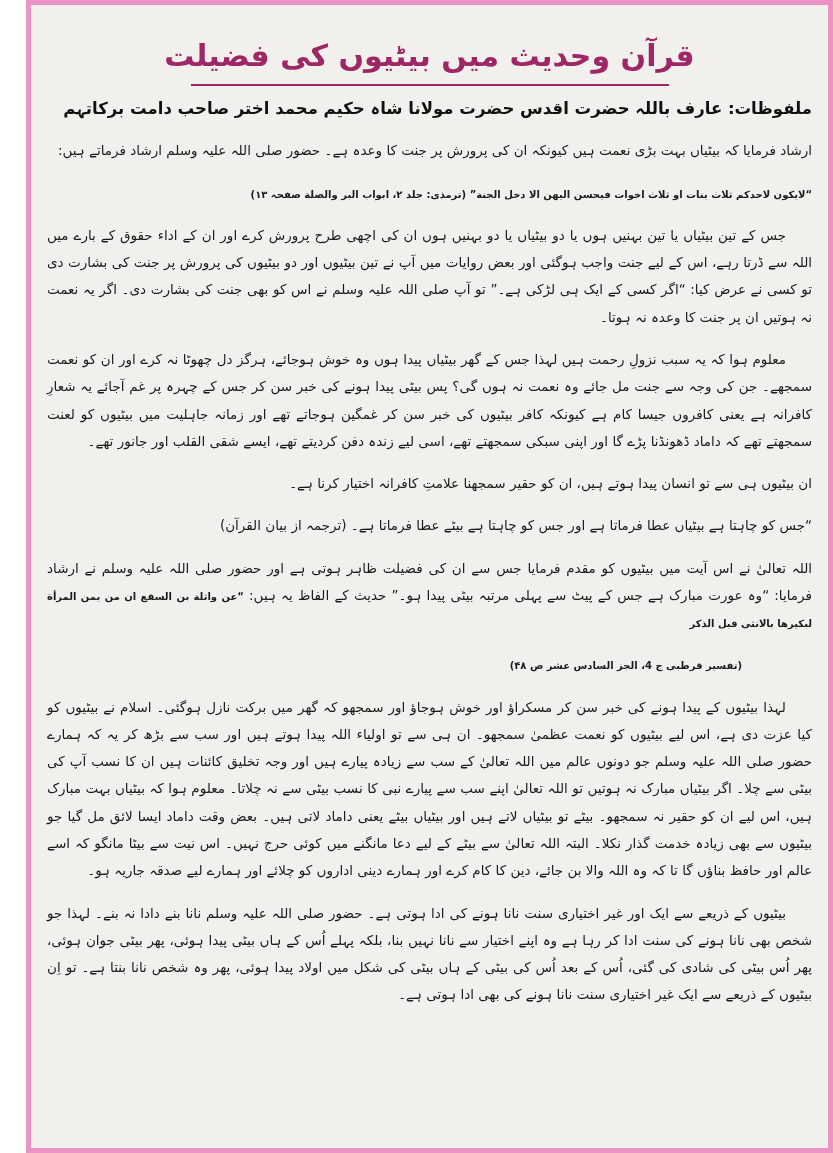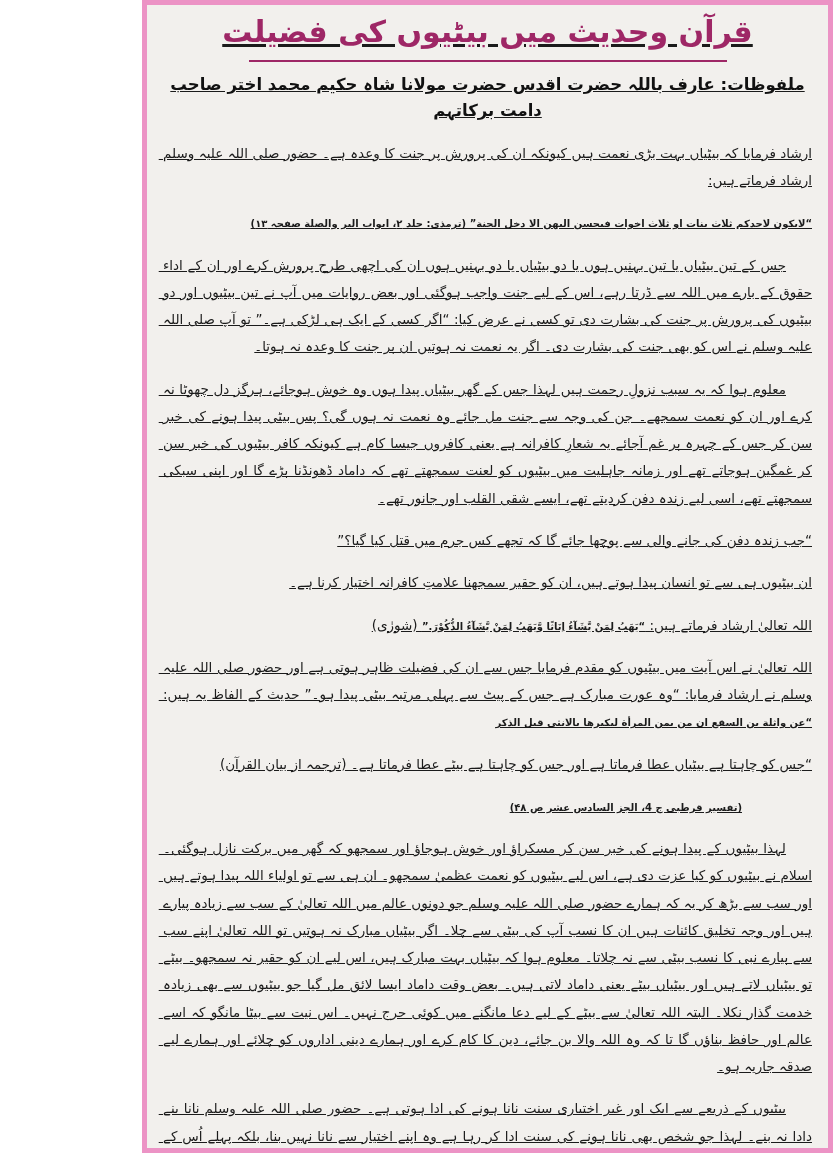"قرآن وحدیث میں بیٹیوں کی" .page { padding: 0 16px 10px 16px -> 24px 16px 10px 16px; text-decoration: underline -> none; width: 691px -> 807px }
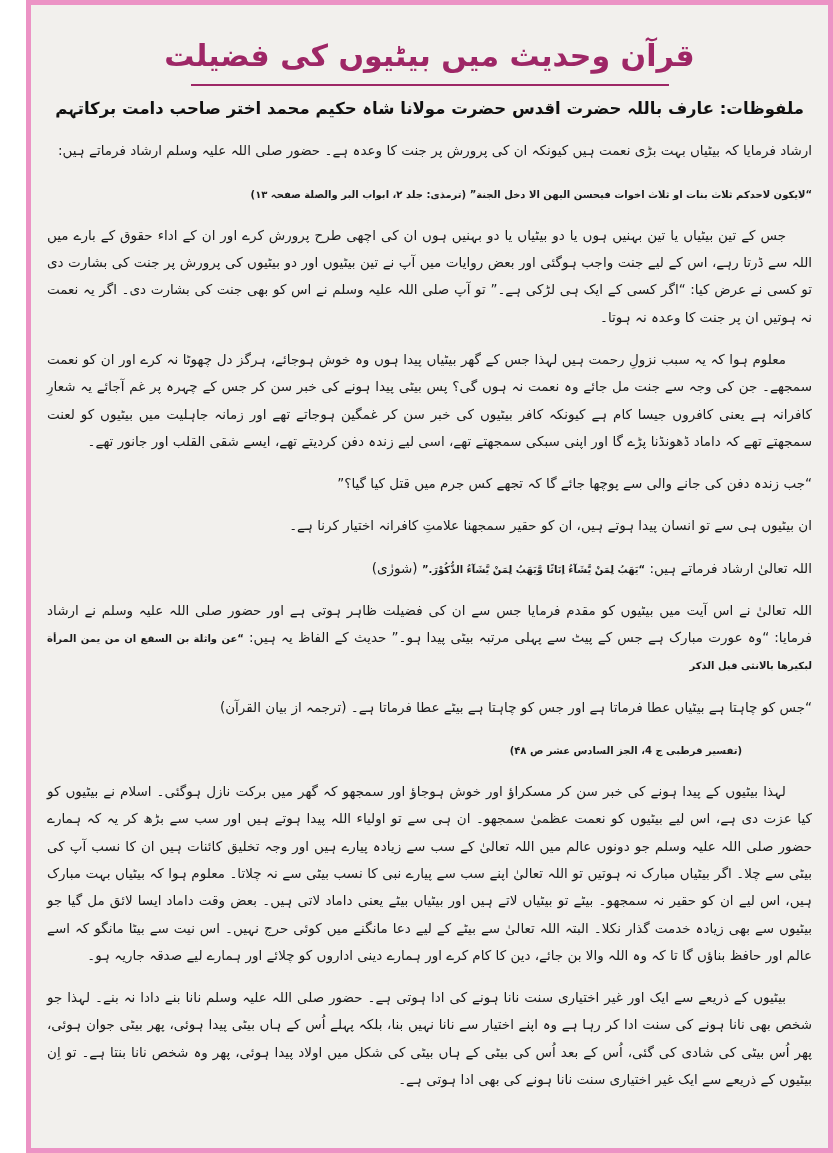"ملفوظات: عارف باللہ حضرت اقدس" .byline { text-align: center -> right }
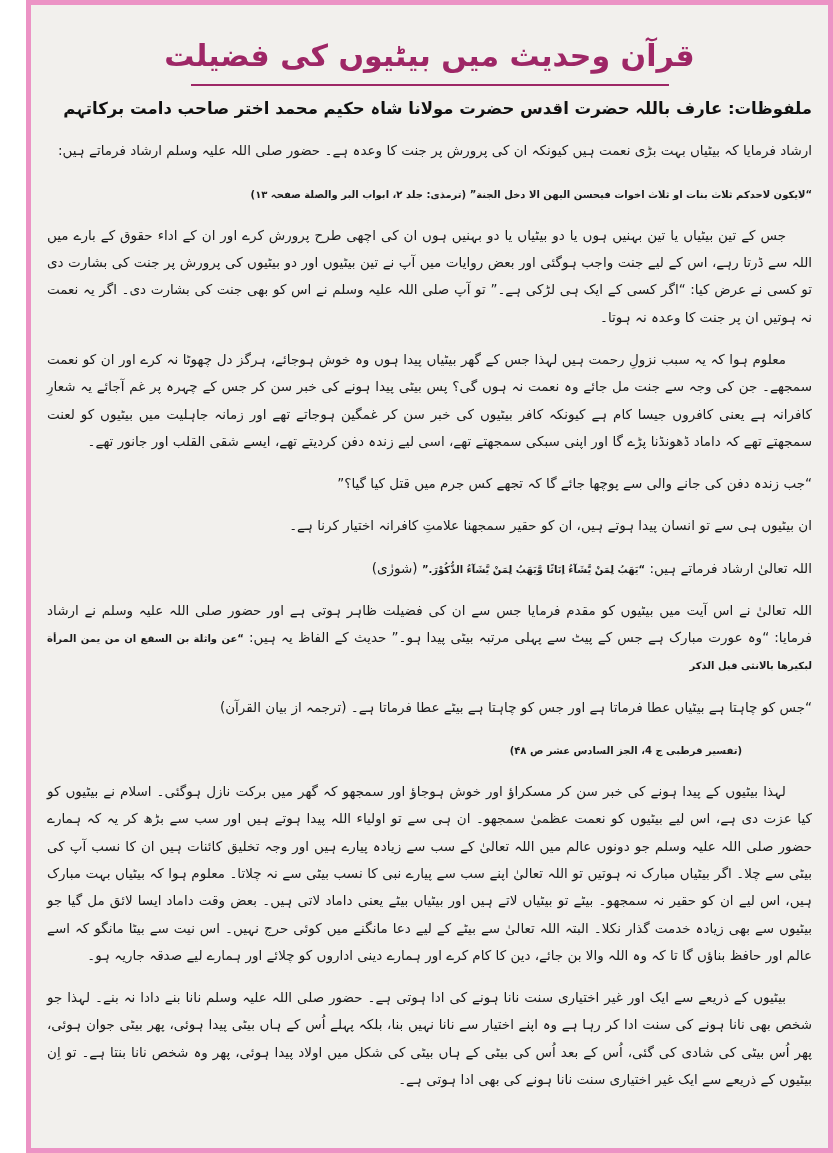"“جب زندہ دفن کی جانے" p.para { html: <p><span>“جب زندہ دفن کی جانے والی سے پوچھا جائے گا کہ تجھے کس جرم میں قتل کیا گیا؟”</span></p> -> none }
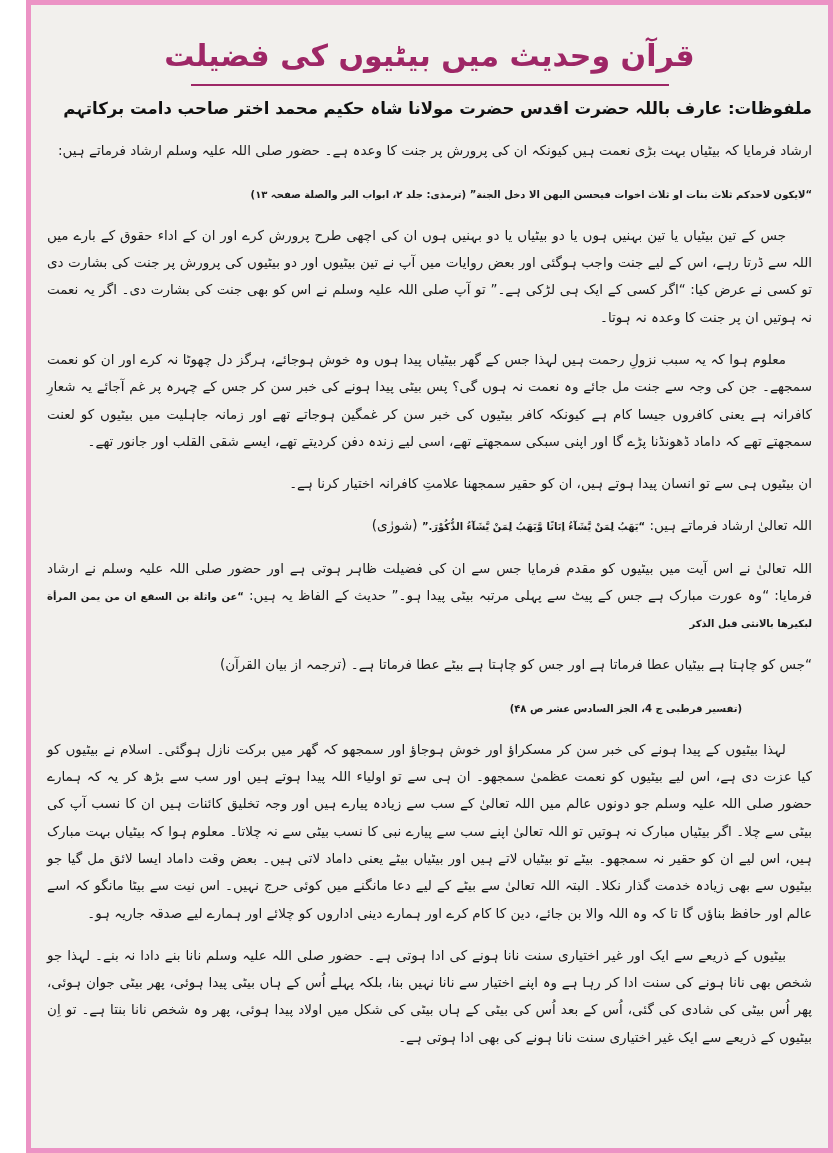"اللہ تعالیٰ ارشاد فرماتے ہیں:" p.para { html: <p><span>اللہ تعالیٰ ارشاد فرماتے ہیں: </span><span>“یَهَبُ لِمَنْ یَّشَآءُ اِنَاثًا وَّیَهَبُ لِمَنْ یَّشَآءُ الذُّکُوْرَ.”</span><span> (شورٰی)</span></p> -> none }
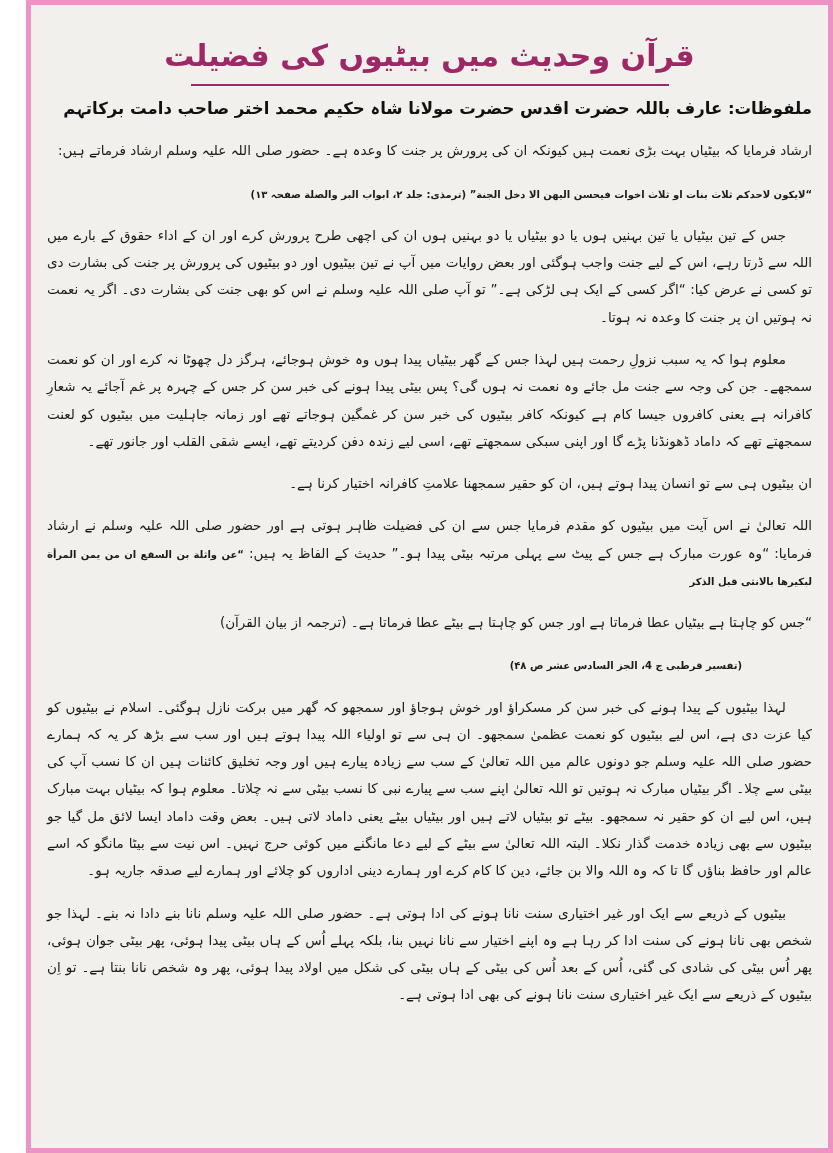"اللہ تعالیٰ نے اس آیت" p.para { order: before "“جس کو چاہتا ہے بیٹیاں" -> after "“جس کو چاہتا ہے بیٹیاں" }
